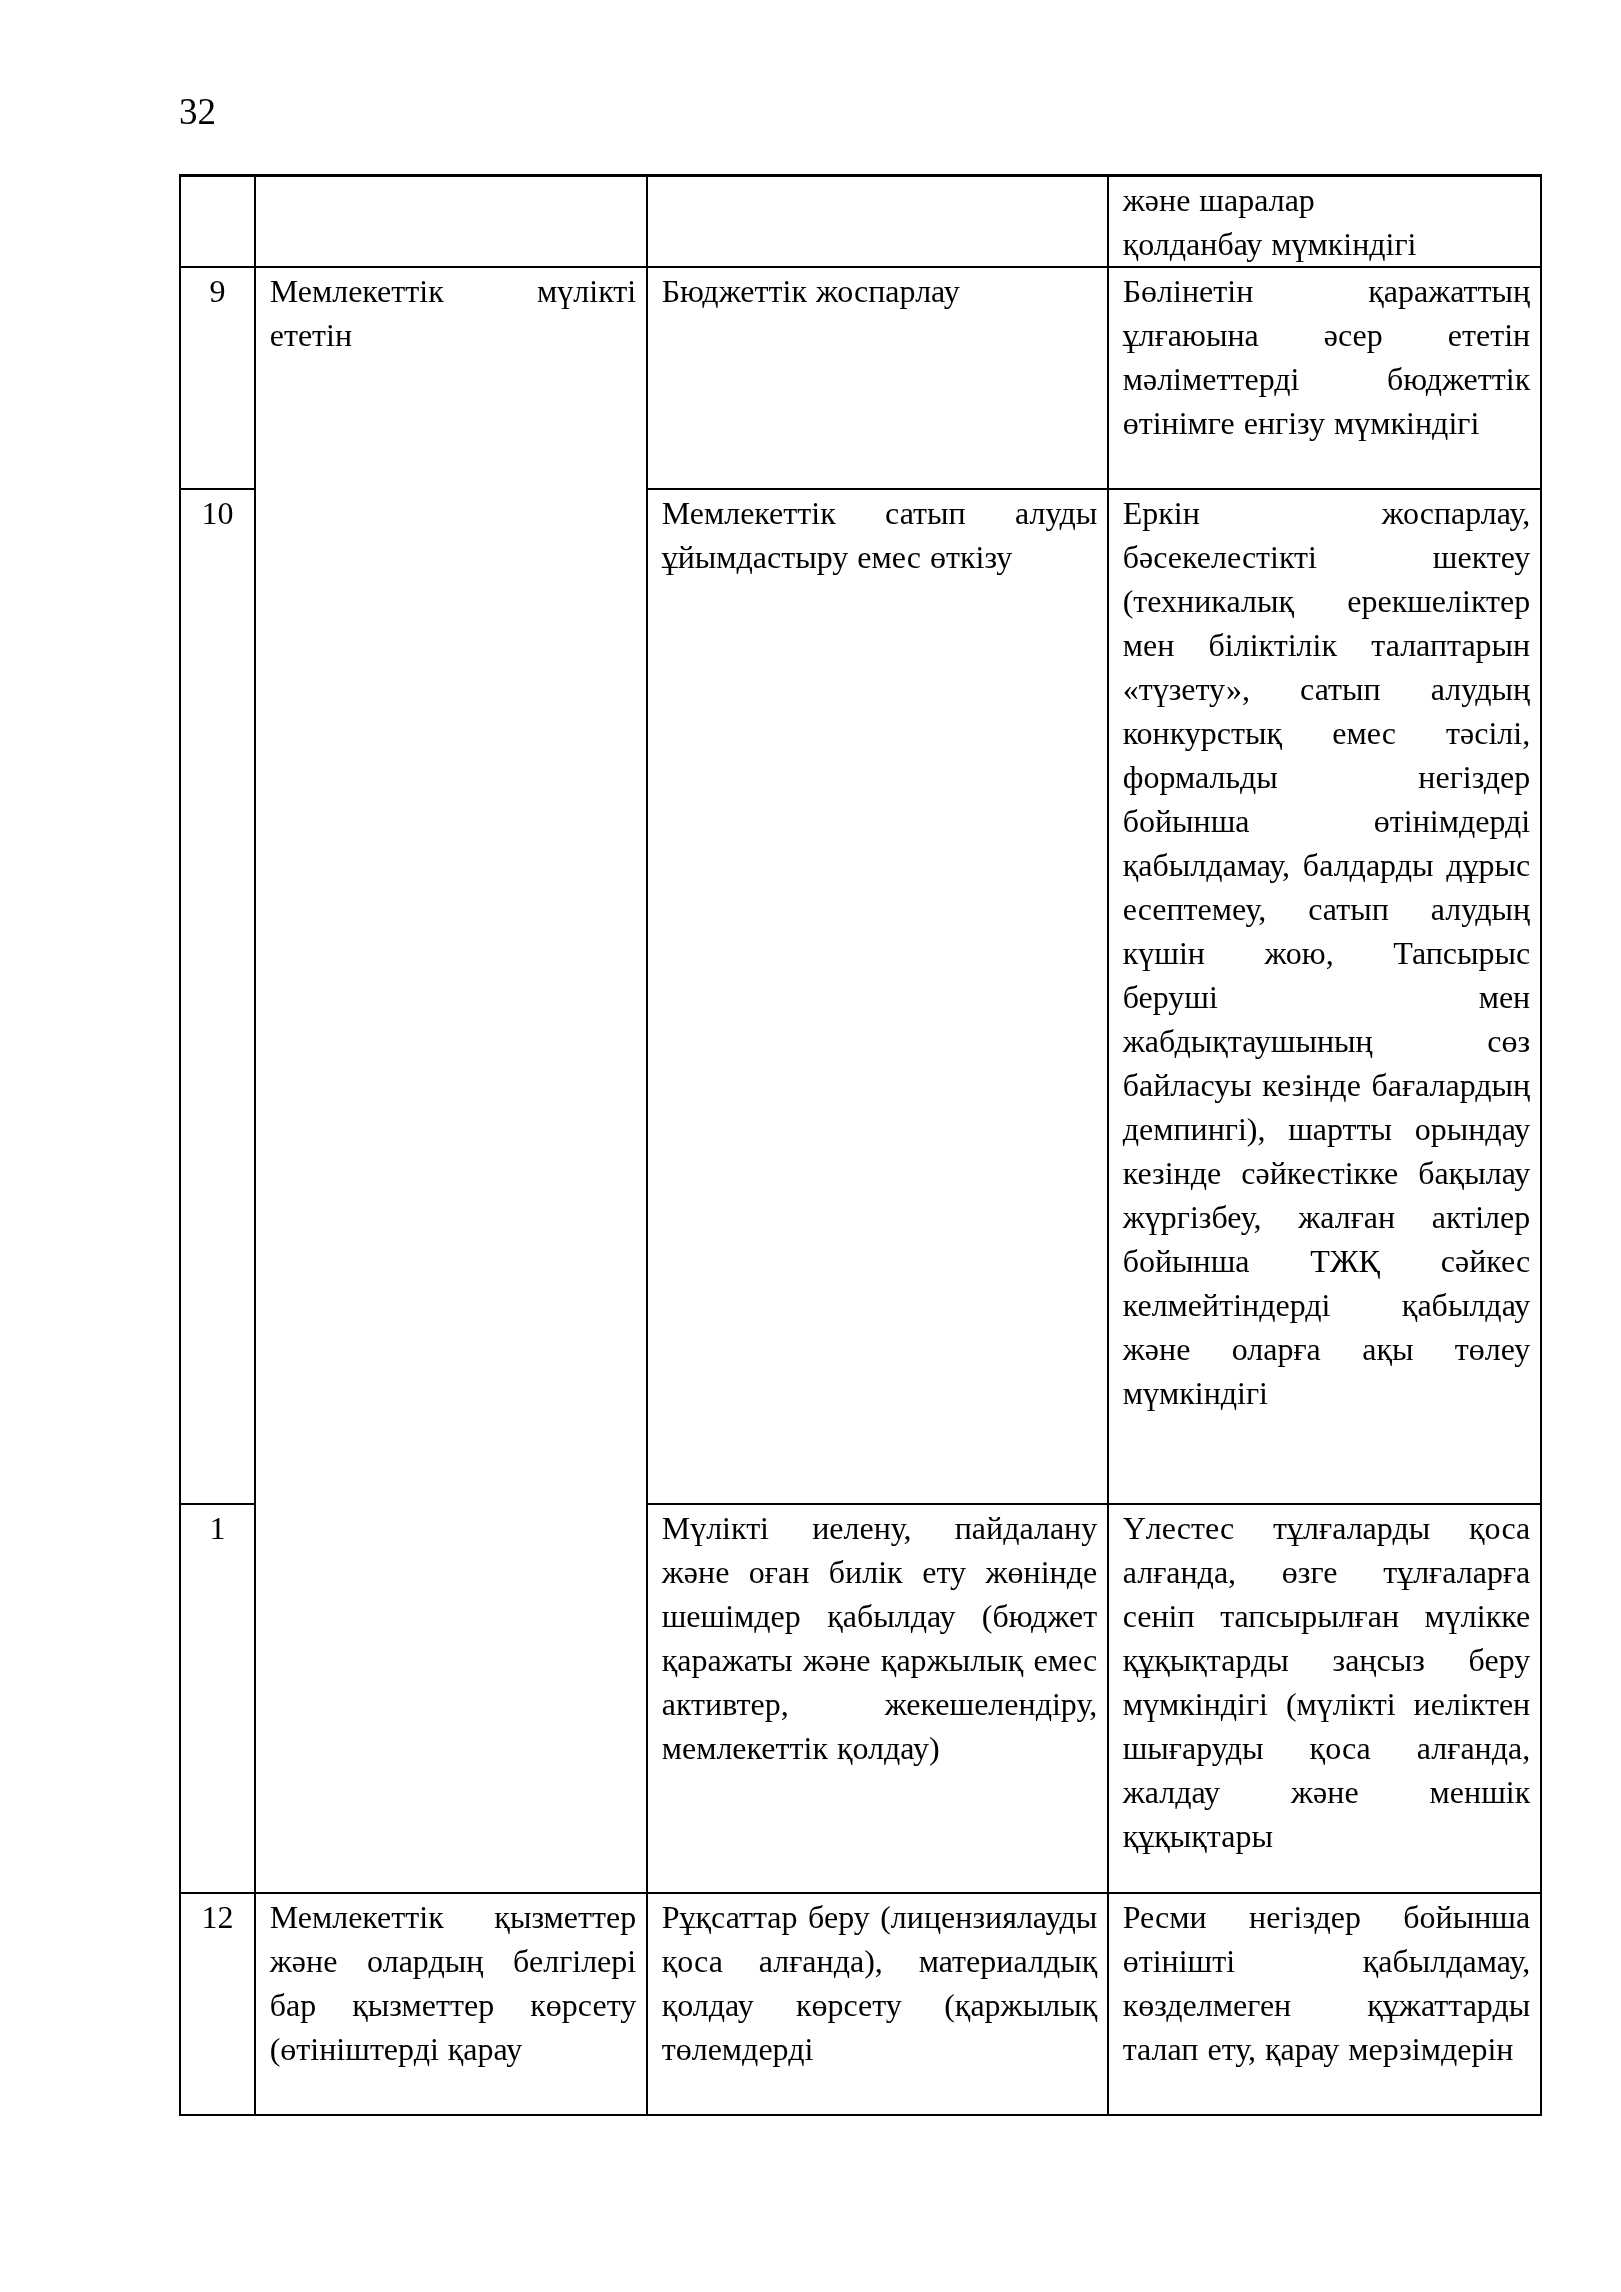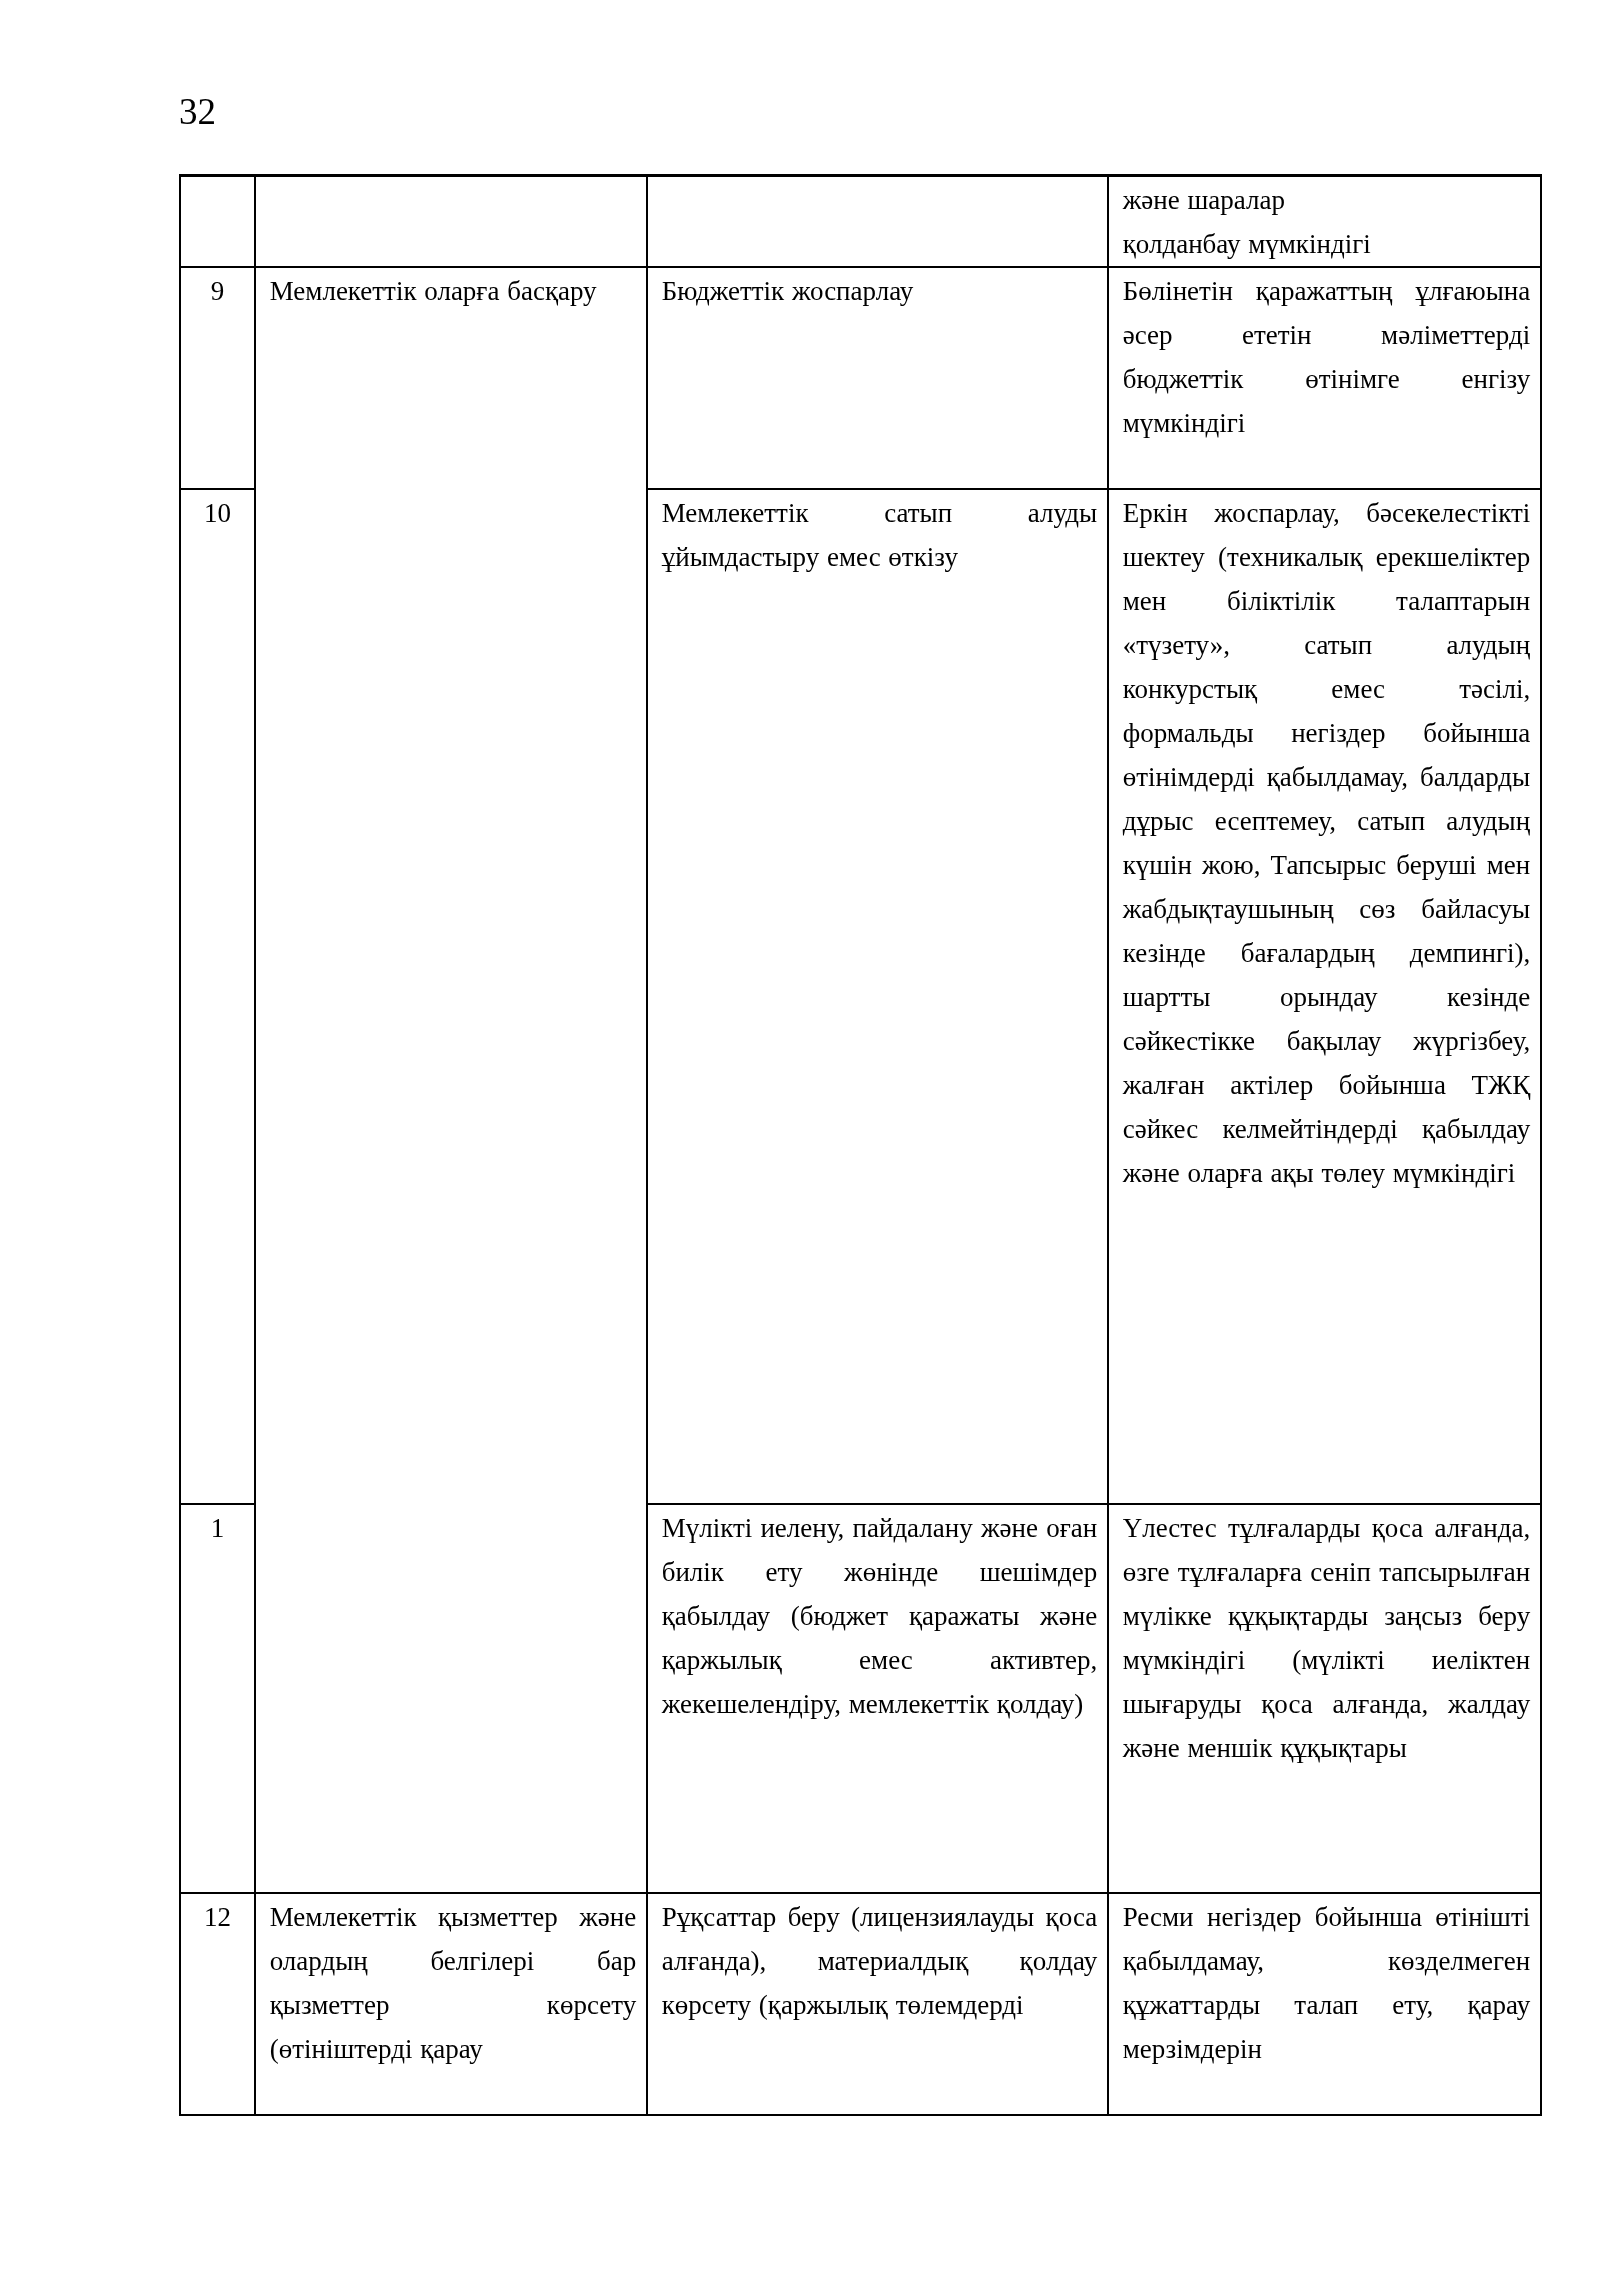"және шаралар" table.doc-table td { font-size: 27px -> 32px }
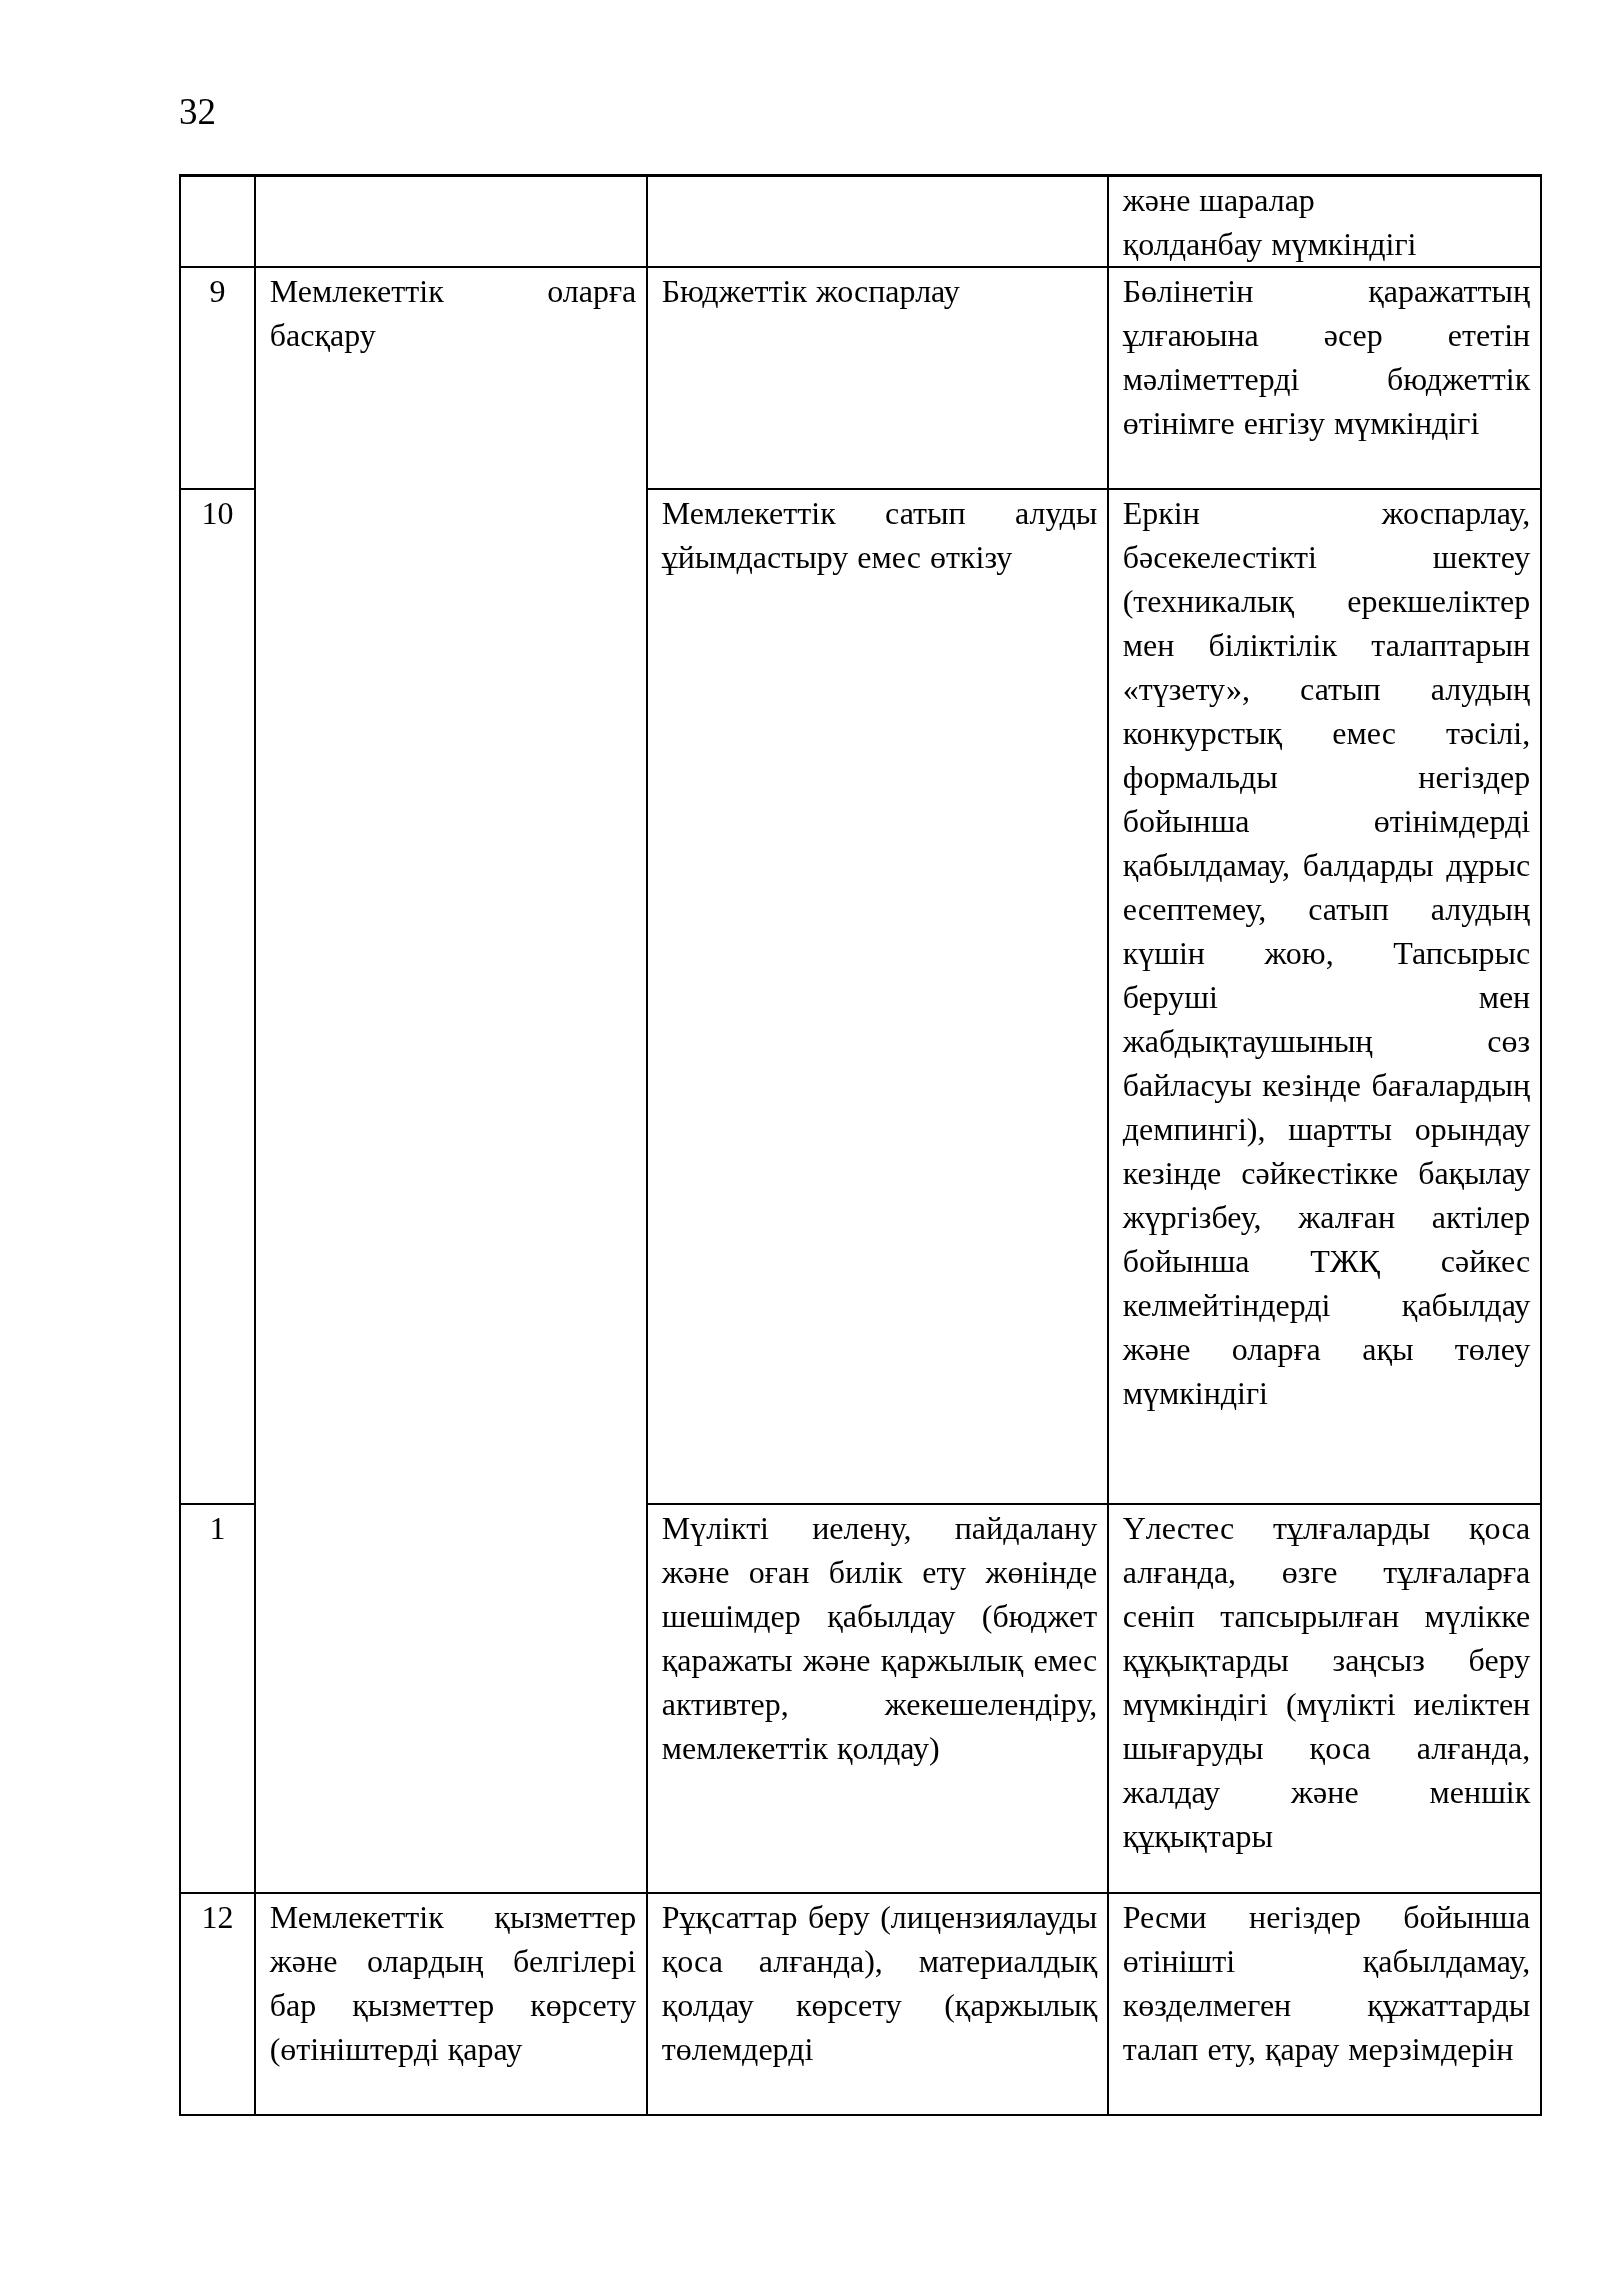"Мемлекеттік оларға басқару" td { text: оларға басқару -> мүлікті ететін }
